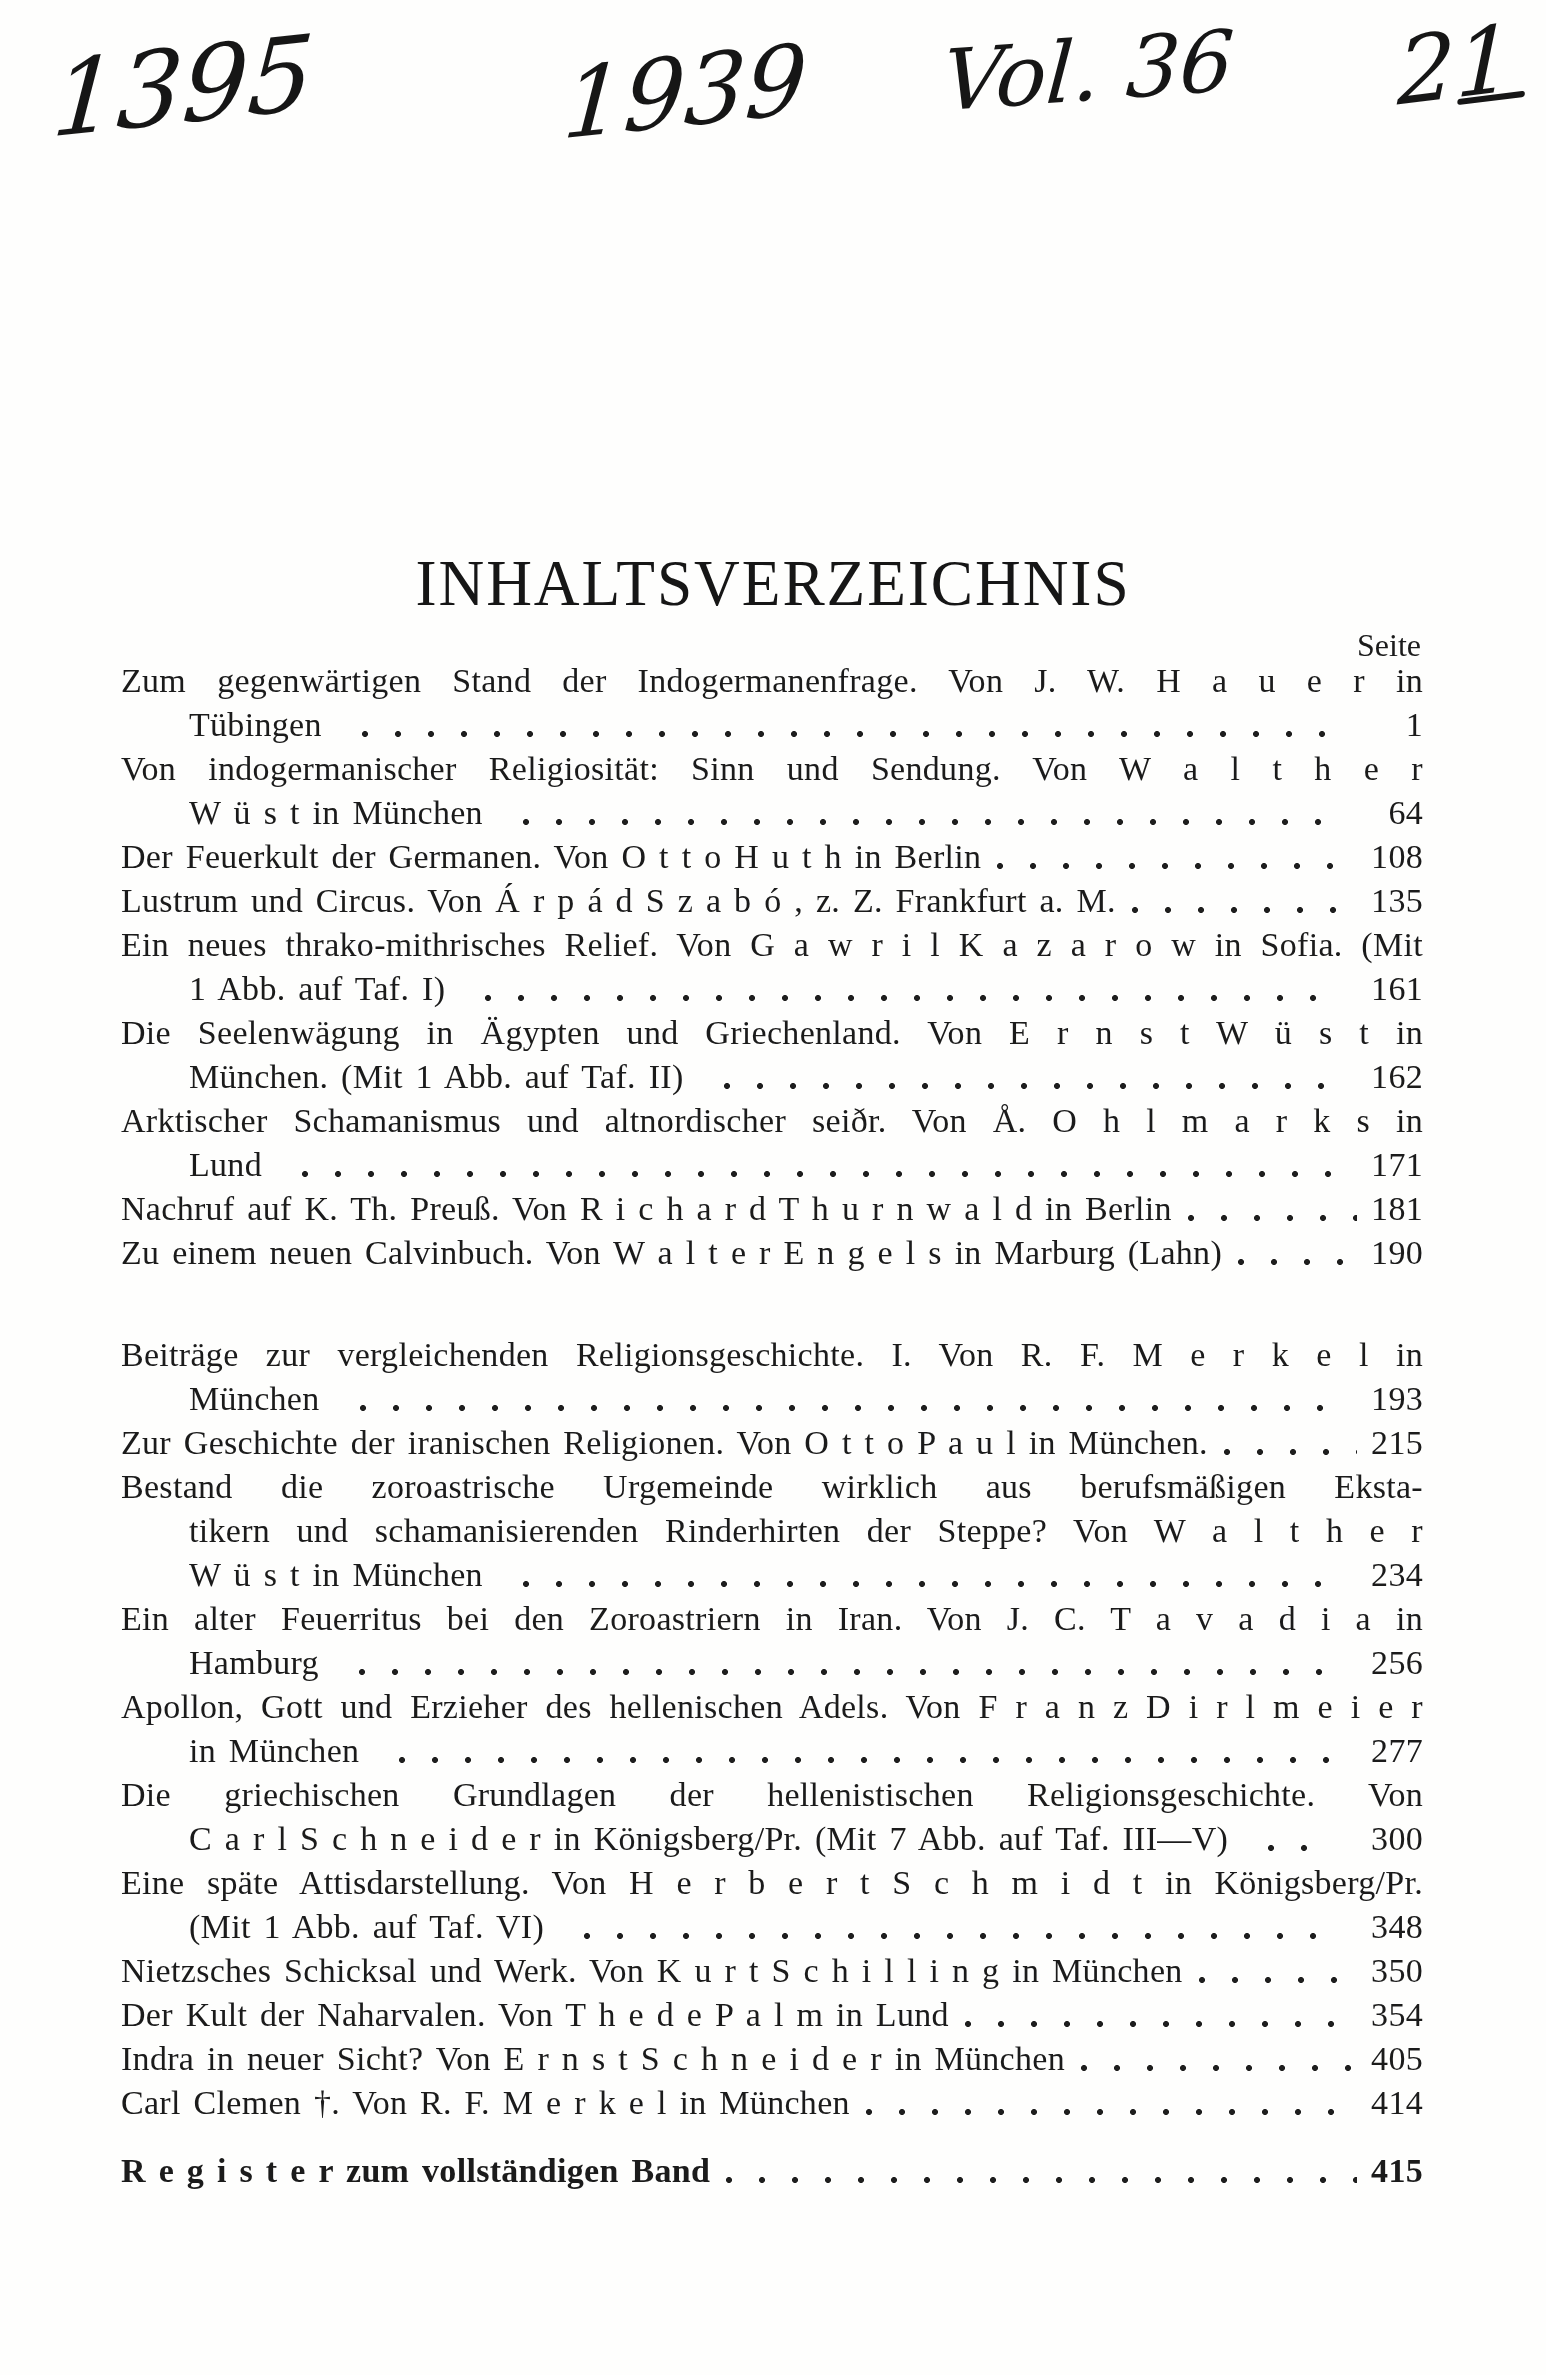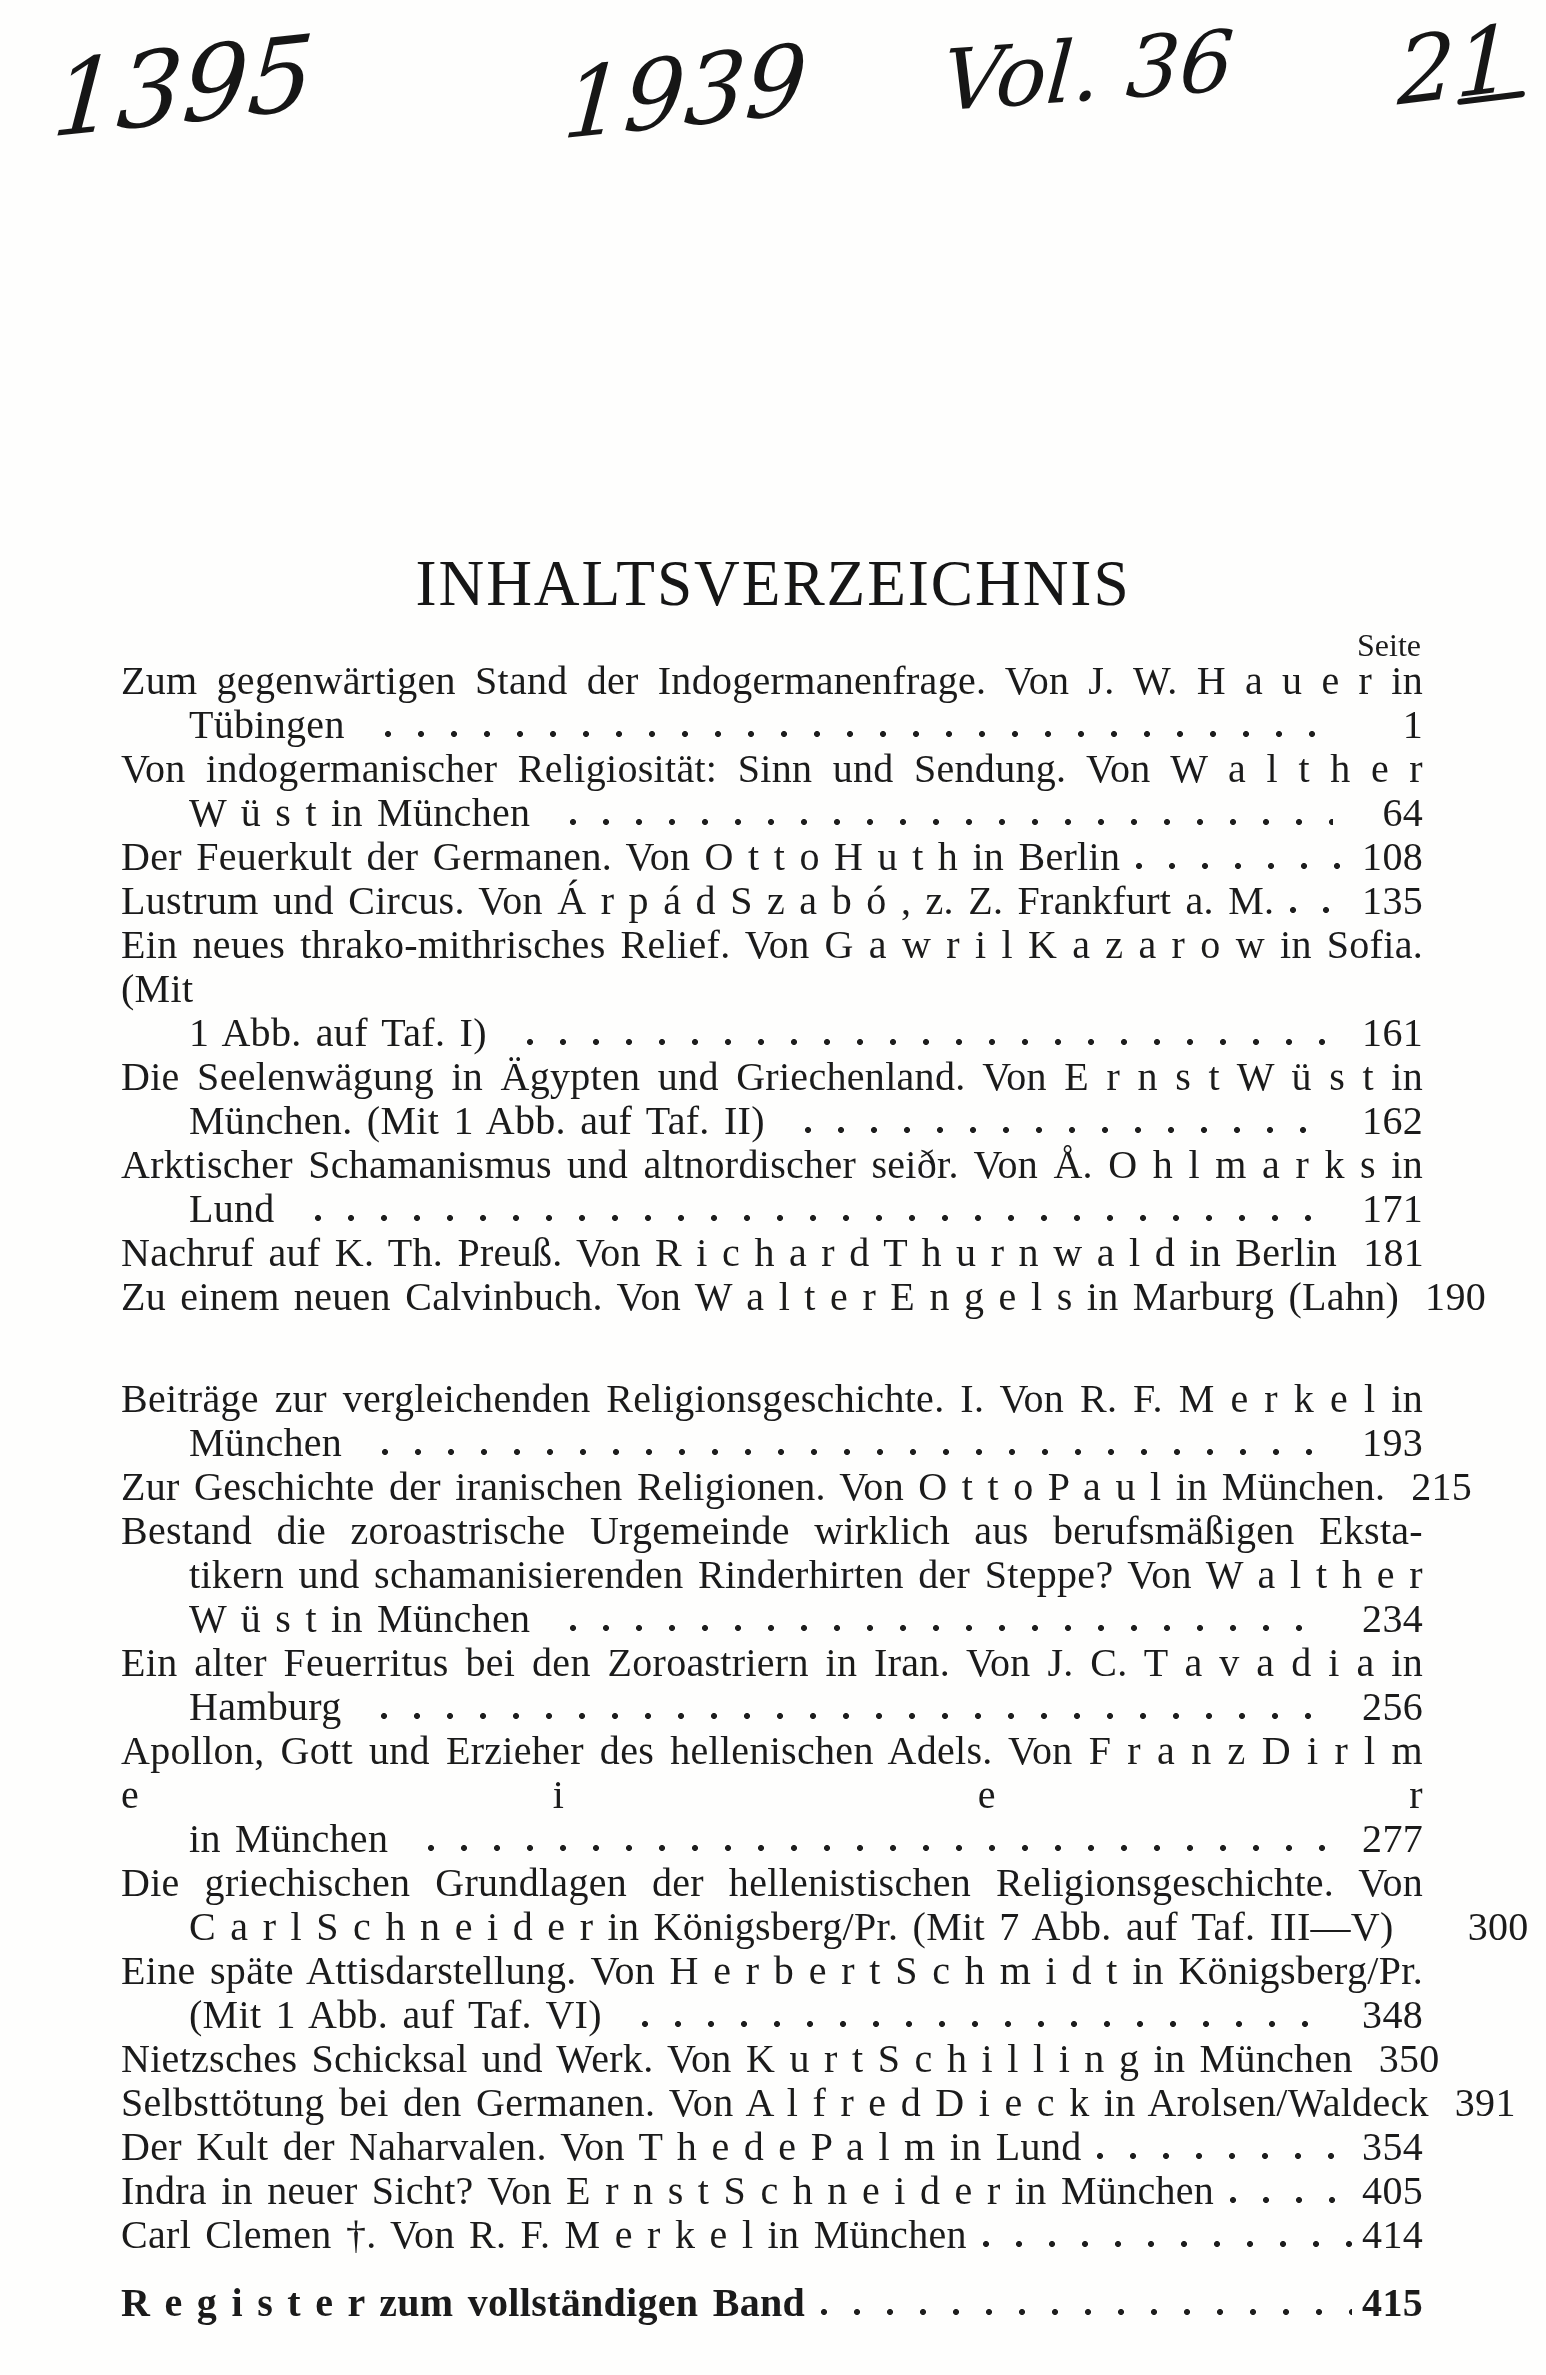"Zum gegenwärtigen Stand der" .line { font-size: 40px -> 34px }
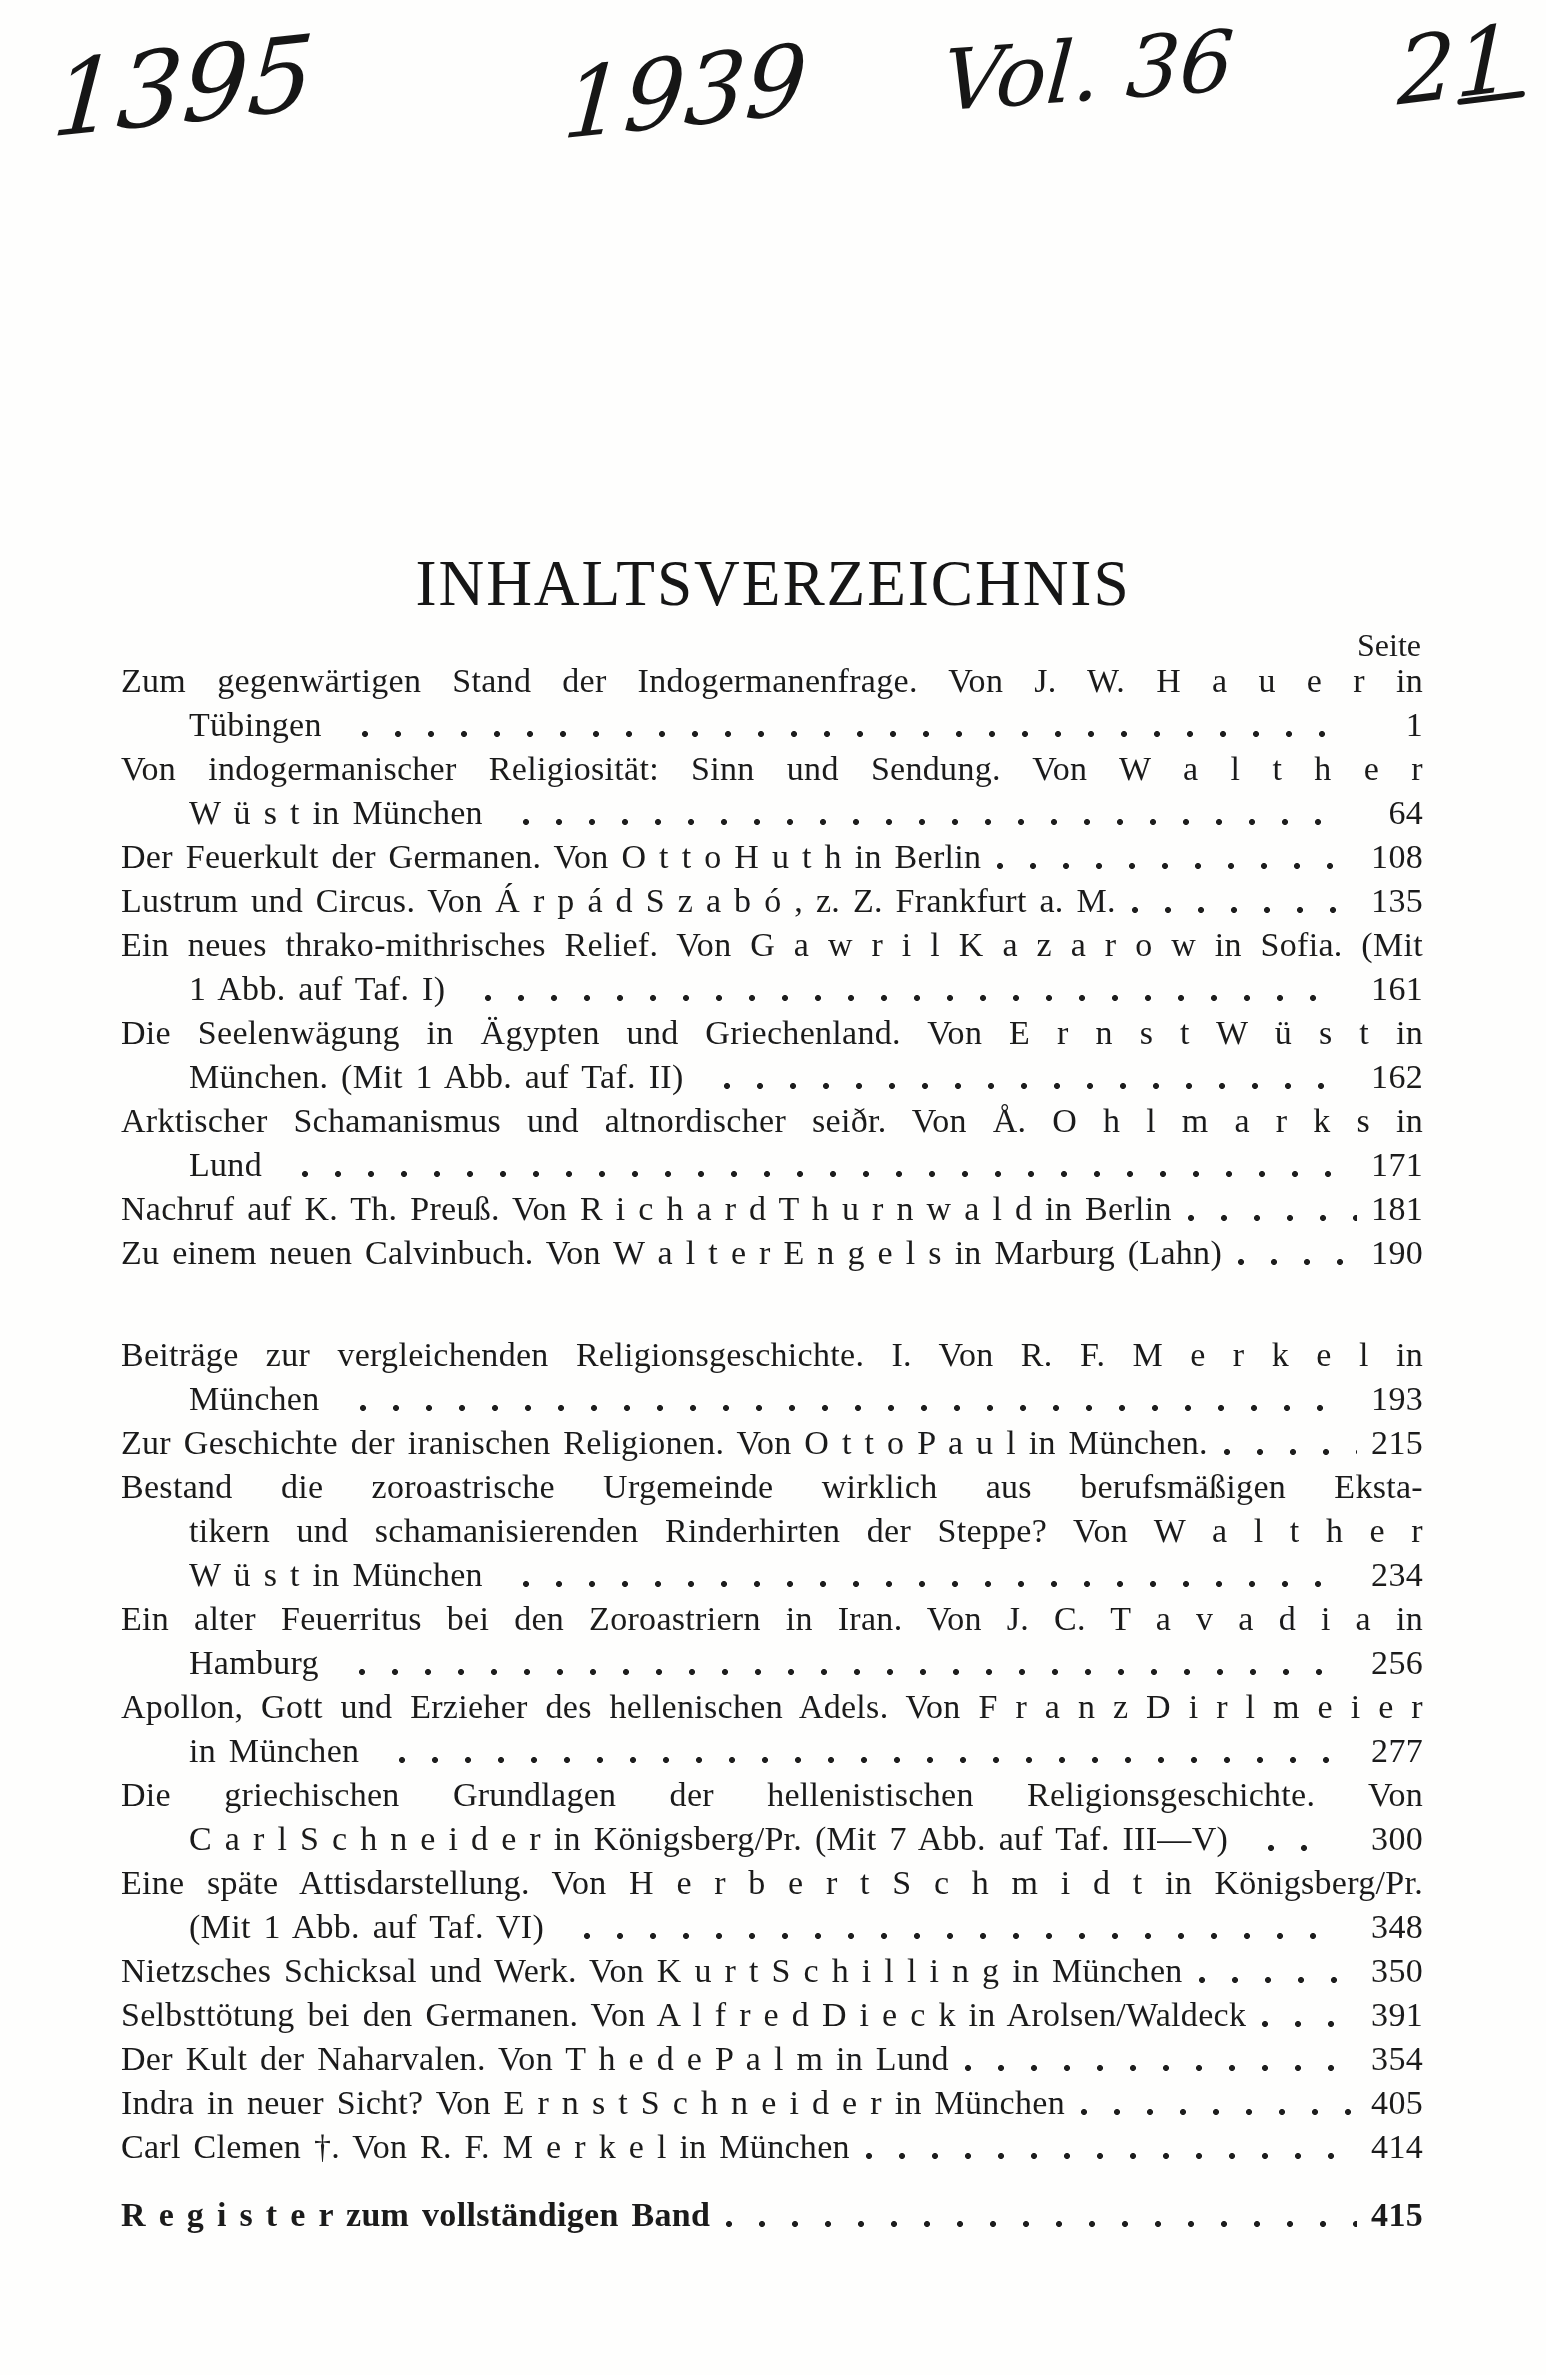"Selbsttötung bei den Germanen. Von" div.entry { html: <div> <div> <span>Selbsttötung bei den Germanen. Von A l f r e d D i e c k in Arolsen/Waldeck</span> <span></span> <span>391</span> </div> </div> -> none }
